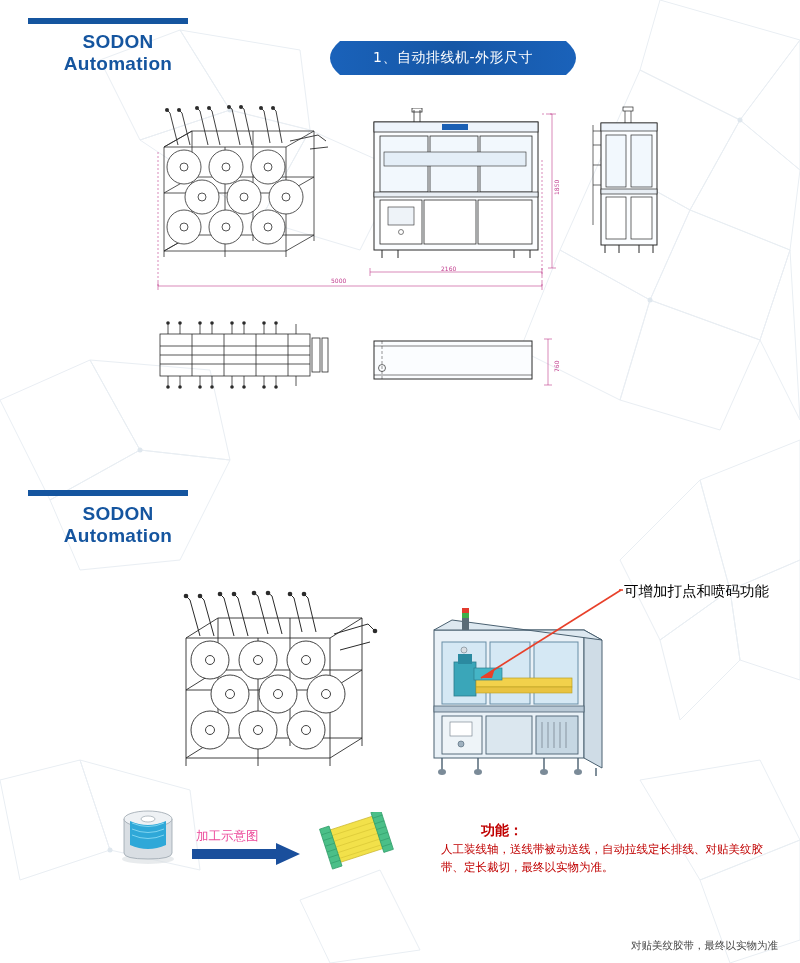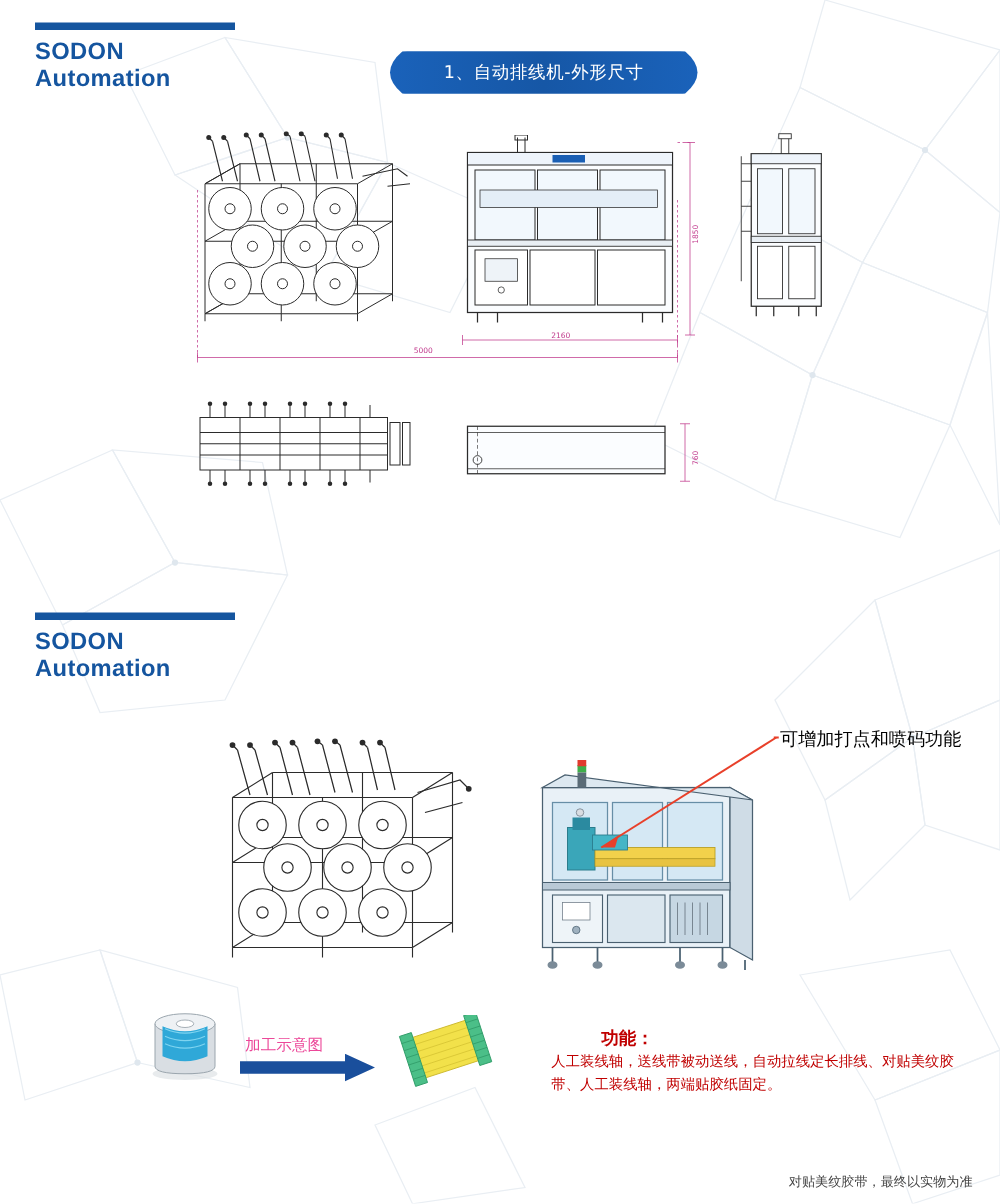"SODON" .slide { text-align: none -> center }
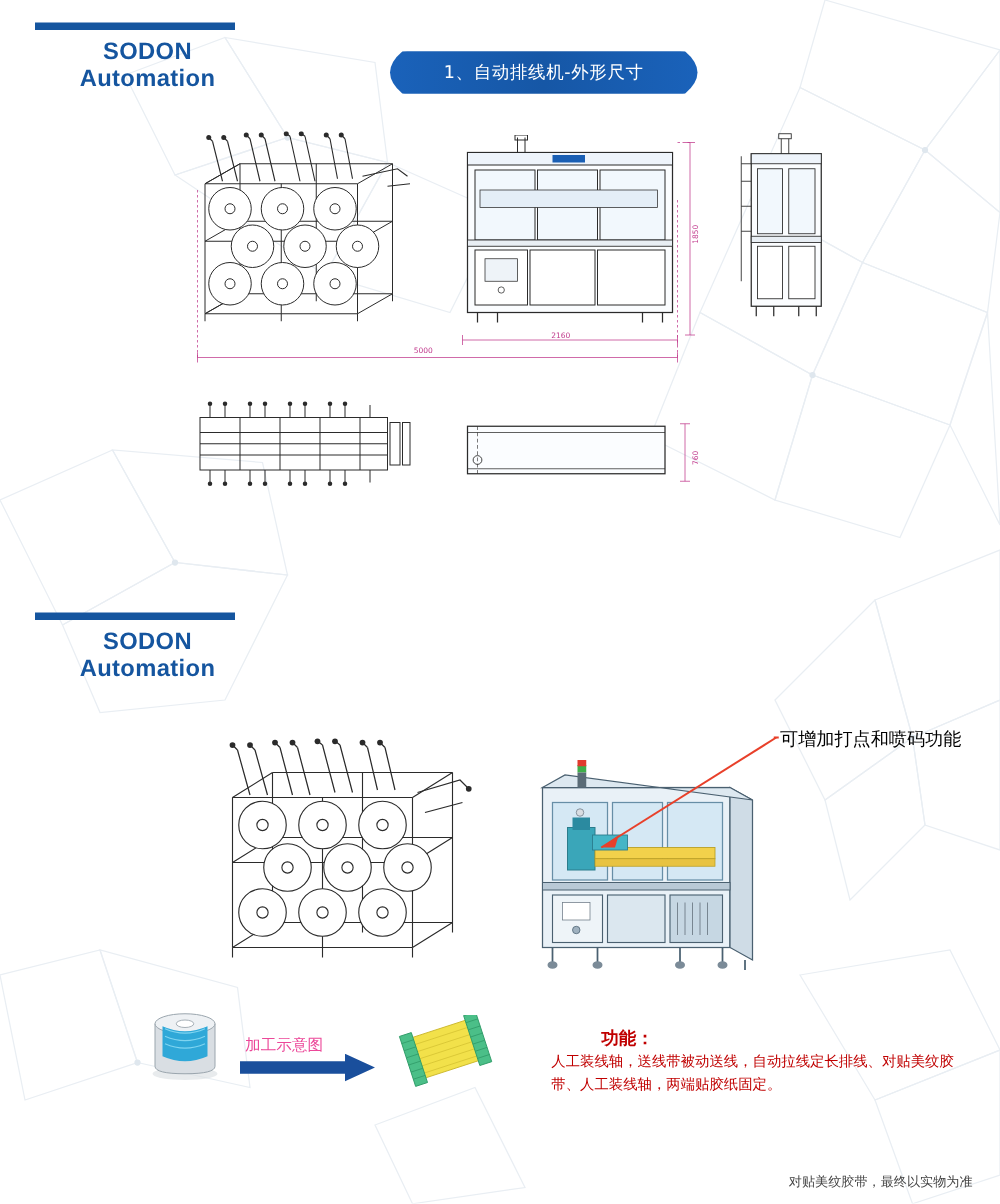"1、自动排线机-外形尺寸" .title-ribbon { left: 300px -> 318px }
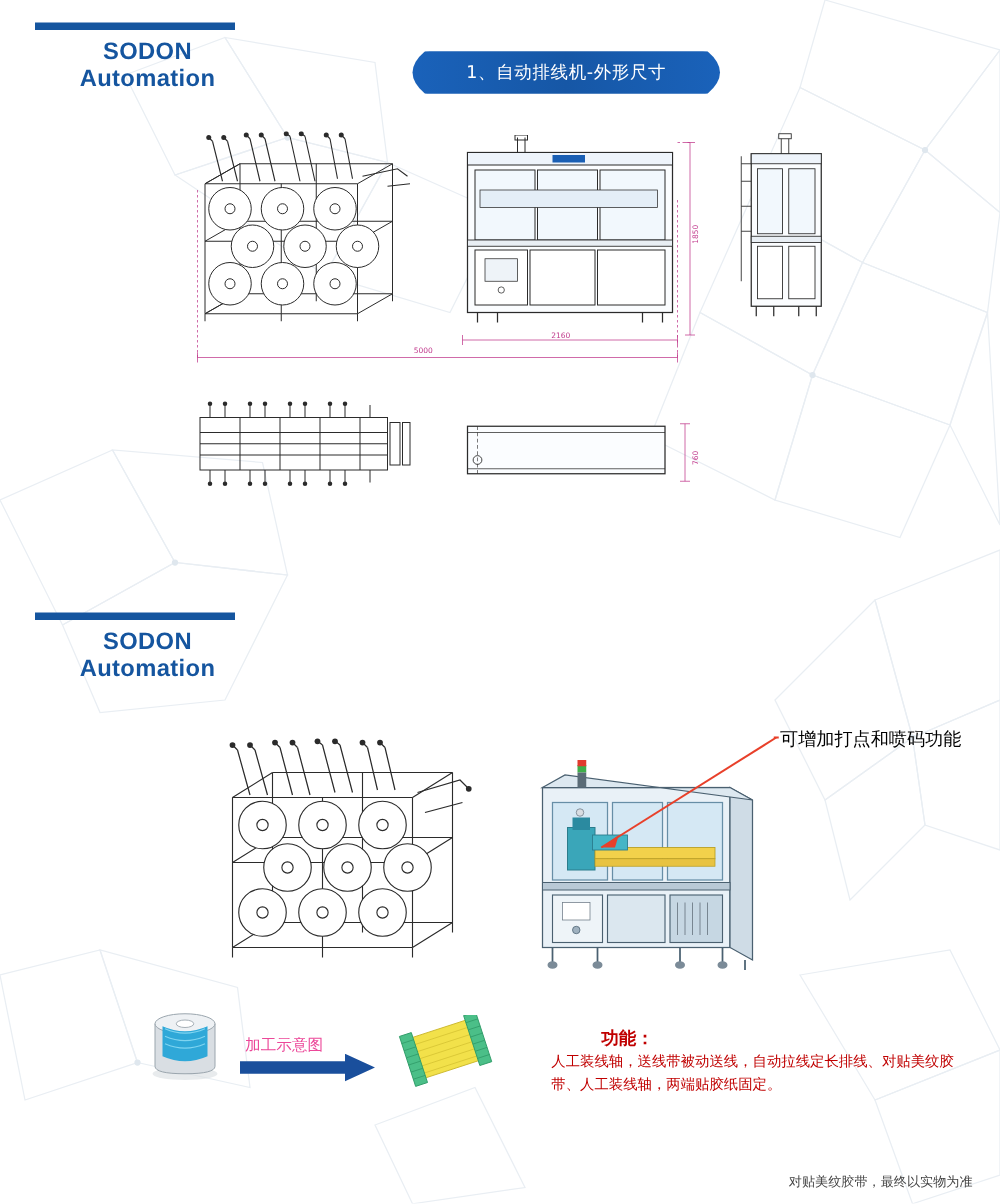"人工装线轴，送线带被动送线，自动拉线定长排线、对贴美纹胶带、人工装线轴，两端贴胶" div.func-body { text: 人工装线轴，两端贴胶纸固定 -> 定长裁切，最终以实物为准 }
